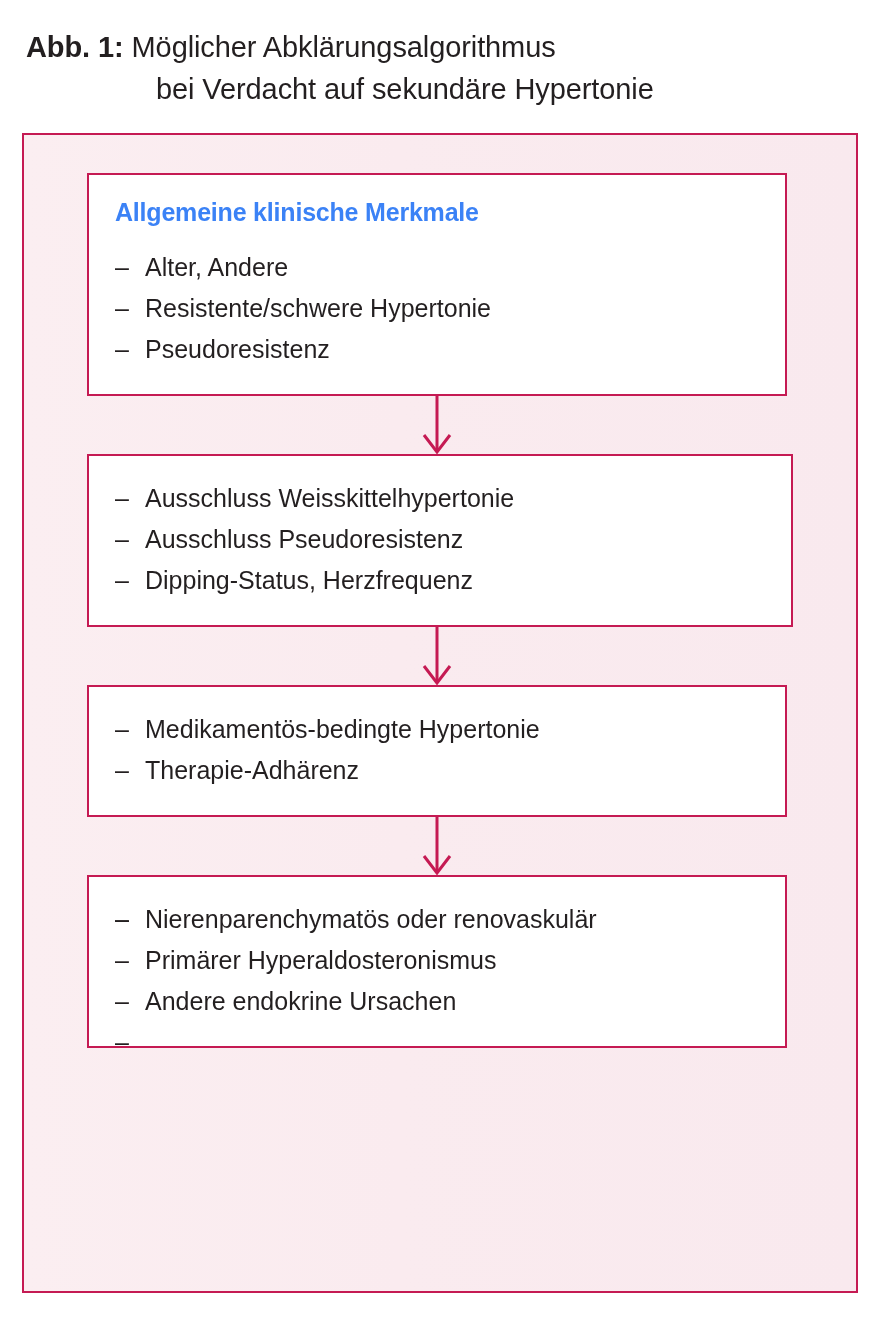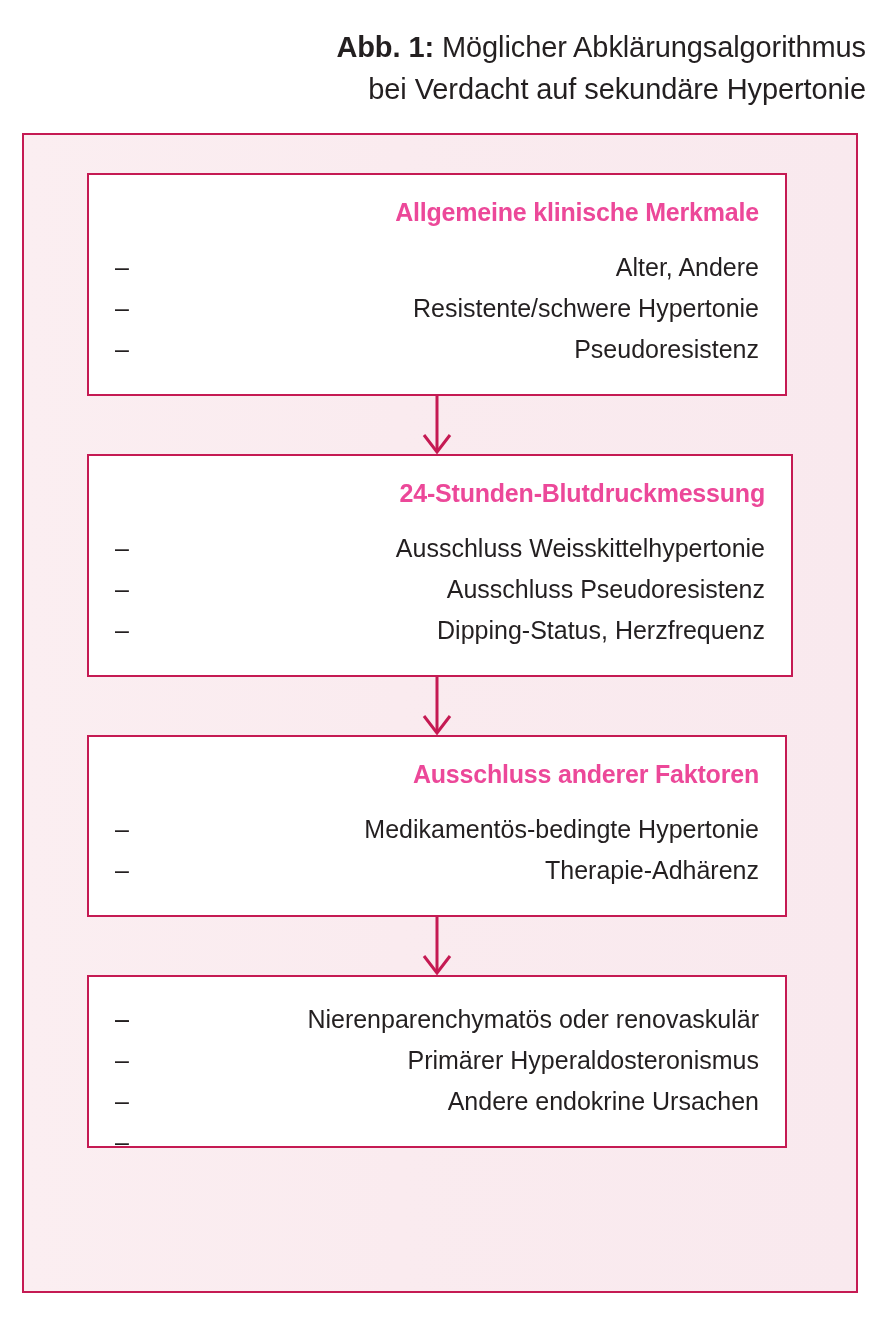"Abb. 1: Möglicher Abklärungsalgorithmus" .page { text-align: right -> none }
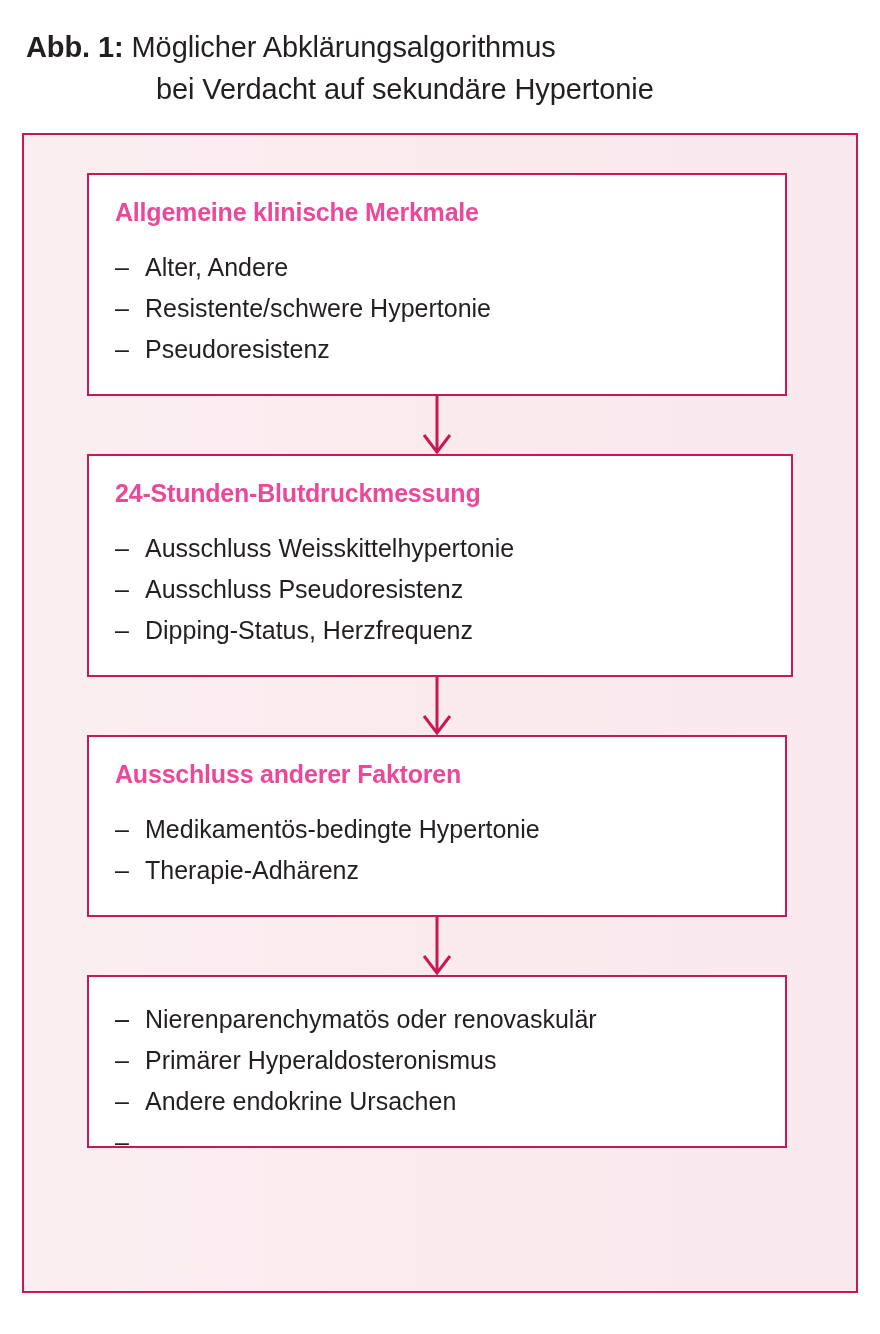"Allgemeine klinische Merkmale" .step-title { color: #ec4899 -> #3b82f6 }
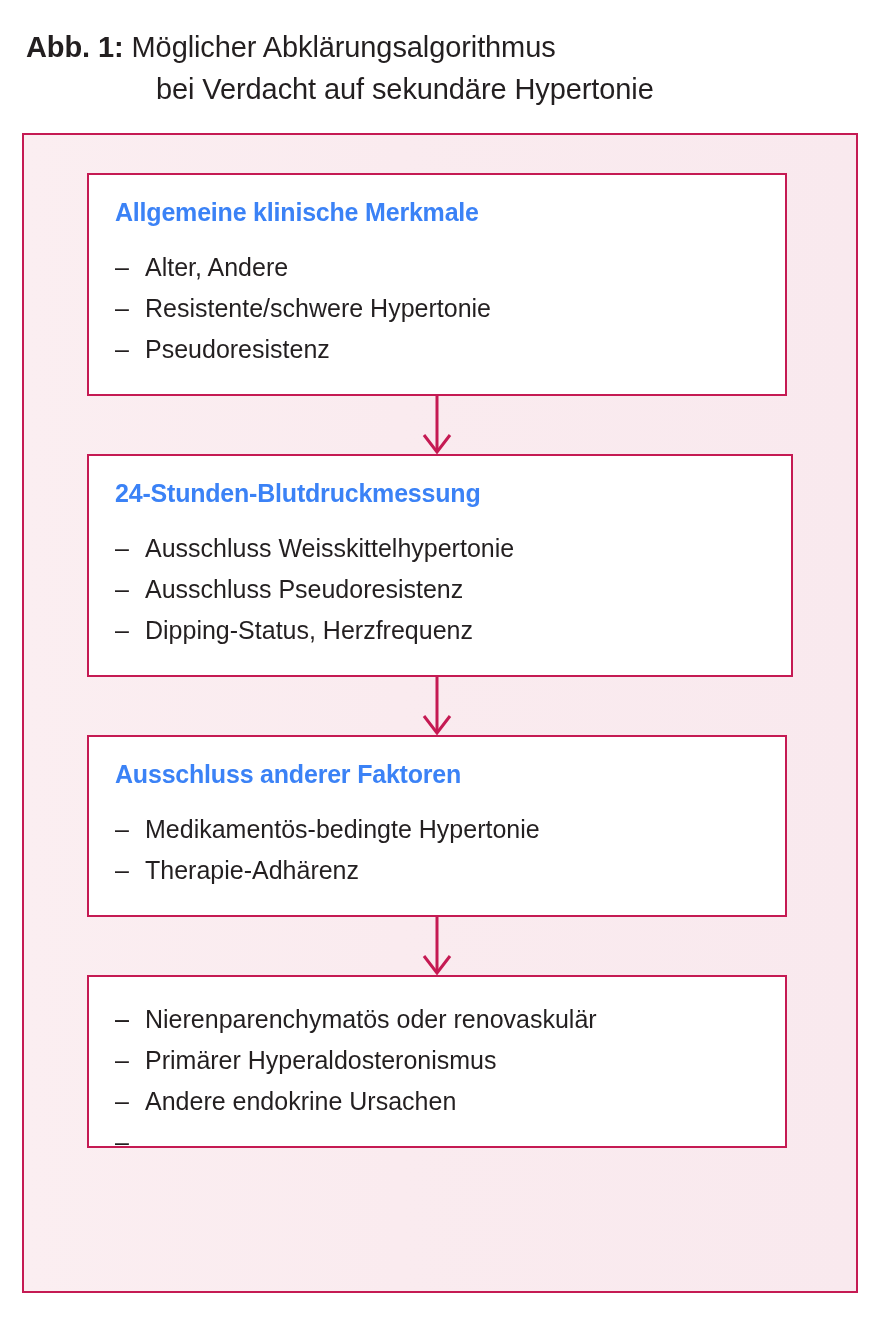"24-Stunden-Blutdruckmessung" div.step-title { html: <div>24-Stunden-Blutdruckmessung</div> -> none }
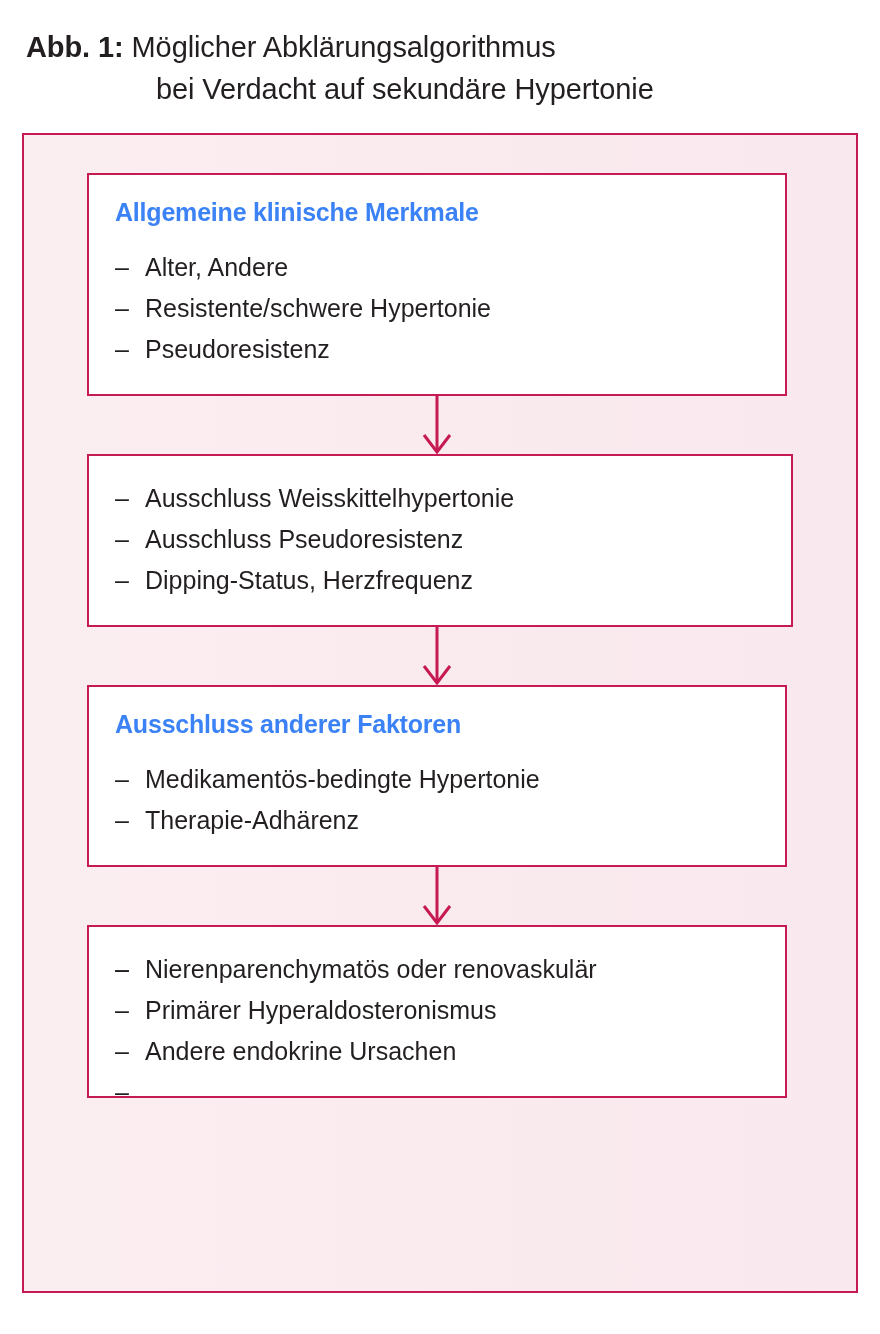"Ausschluss anderer Faktoren" div.step-title { html: <div>Ausschluss anderer Faktoren</div> -> none }
